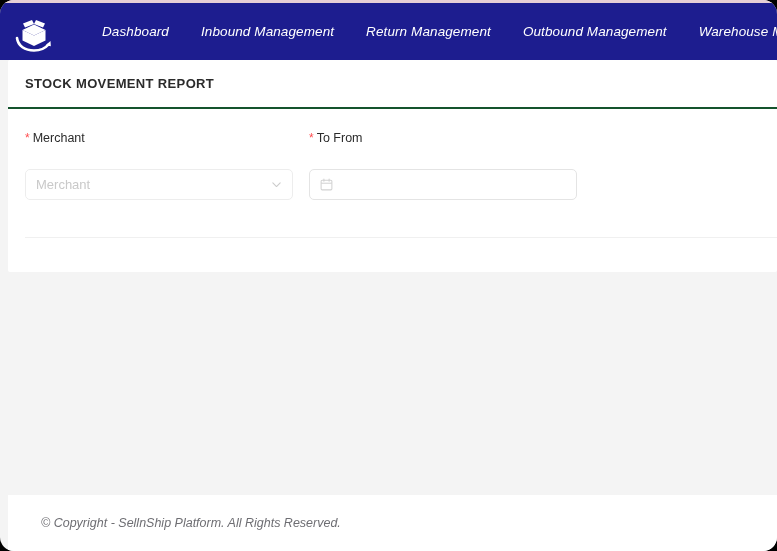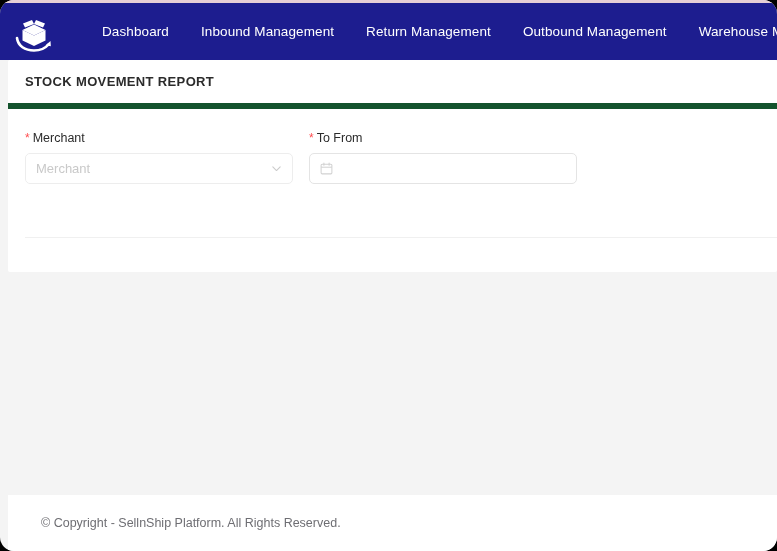"Dashboard" #navbar { font-style: none -> italic }
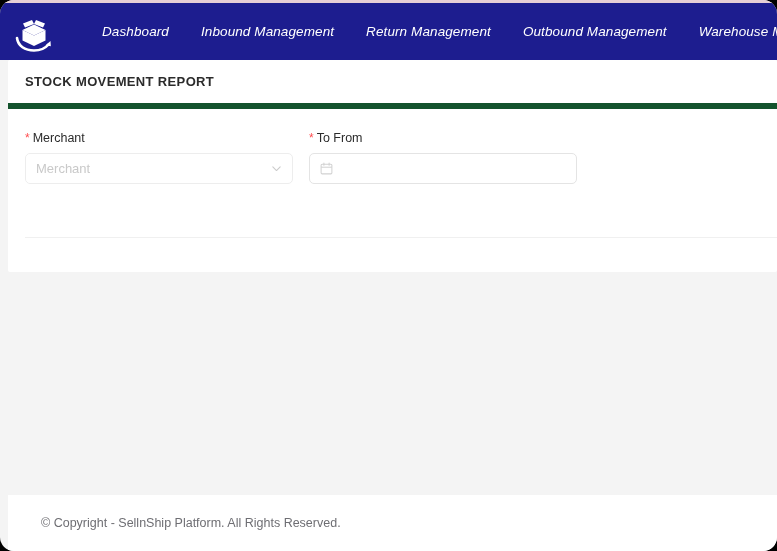"STOCK MOVEMENT REPORT" #card-header { border-bottom: 6px solid #14532d -> 2px solid #14532d }
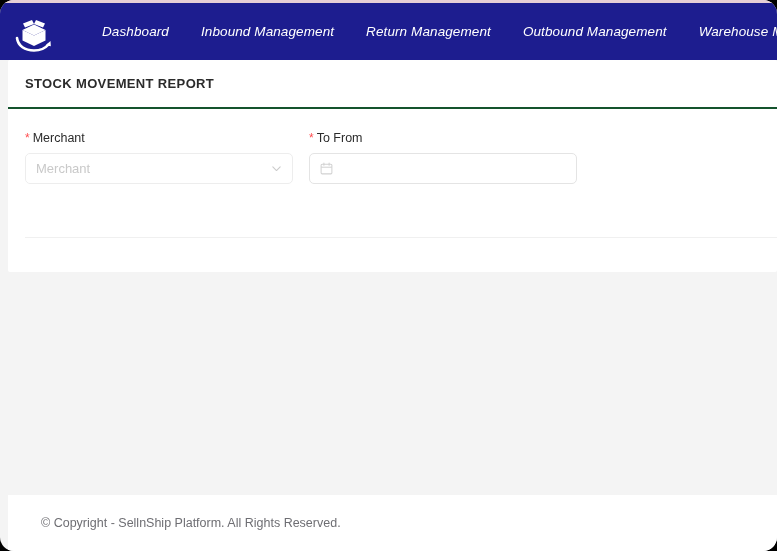"* Merchant" .field-label { margin-bottom: 8px -> 24px }
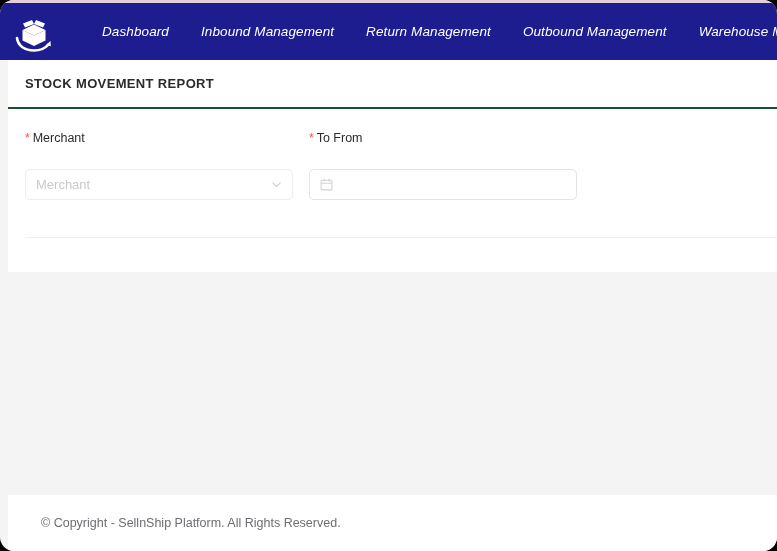"© Copyright - SellnShip Platform." #footer { font-style: none -> italic }
